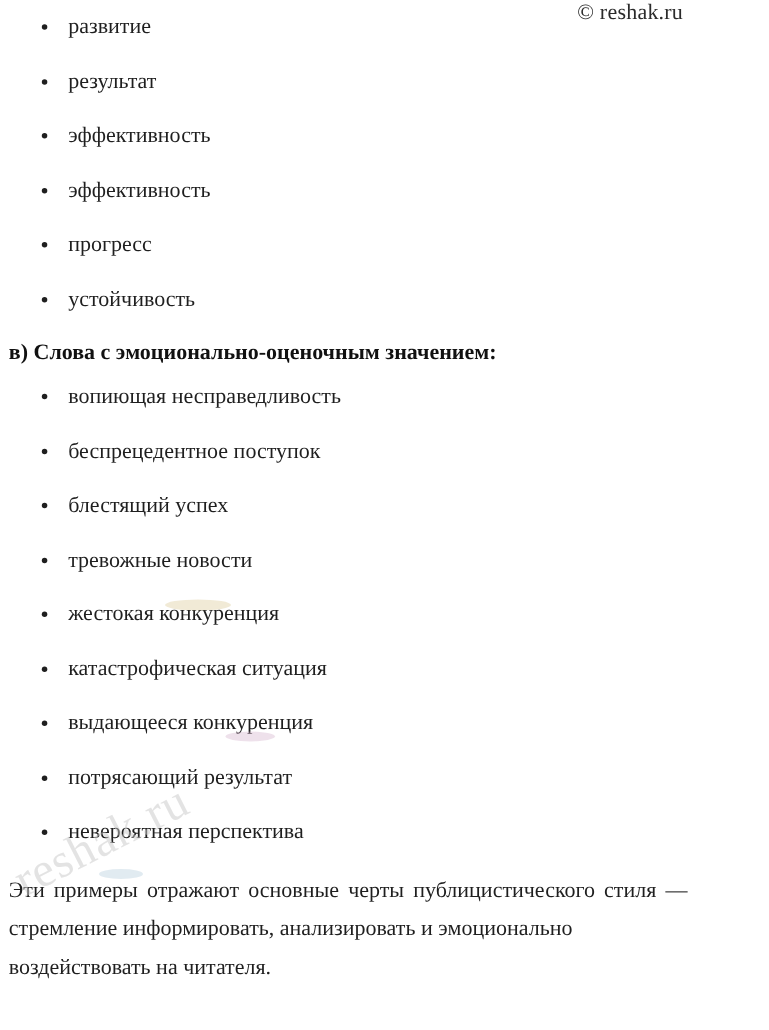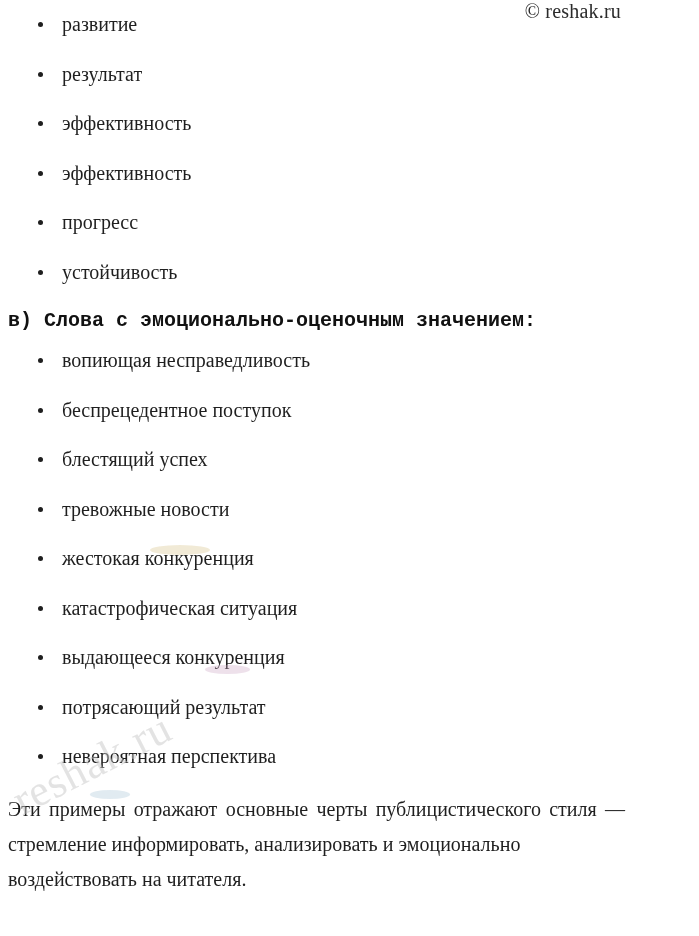"в) Слова с эмоционально-оценочным" .section-heading { font-family: Liberation Mono, monospace -> none }
